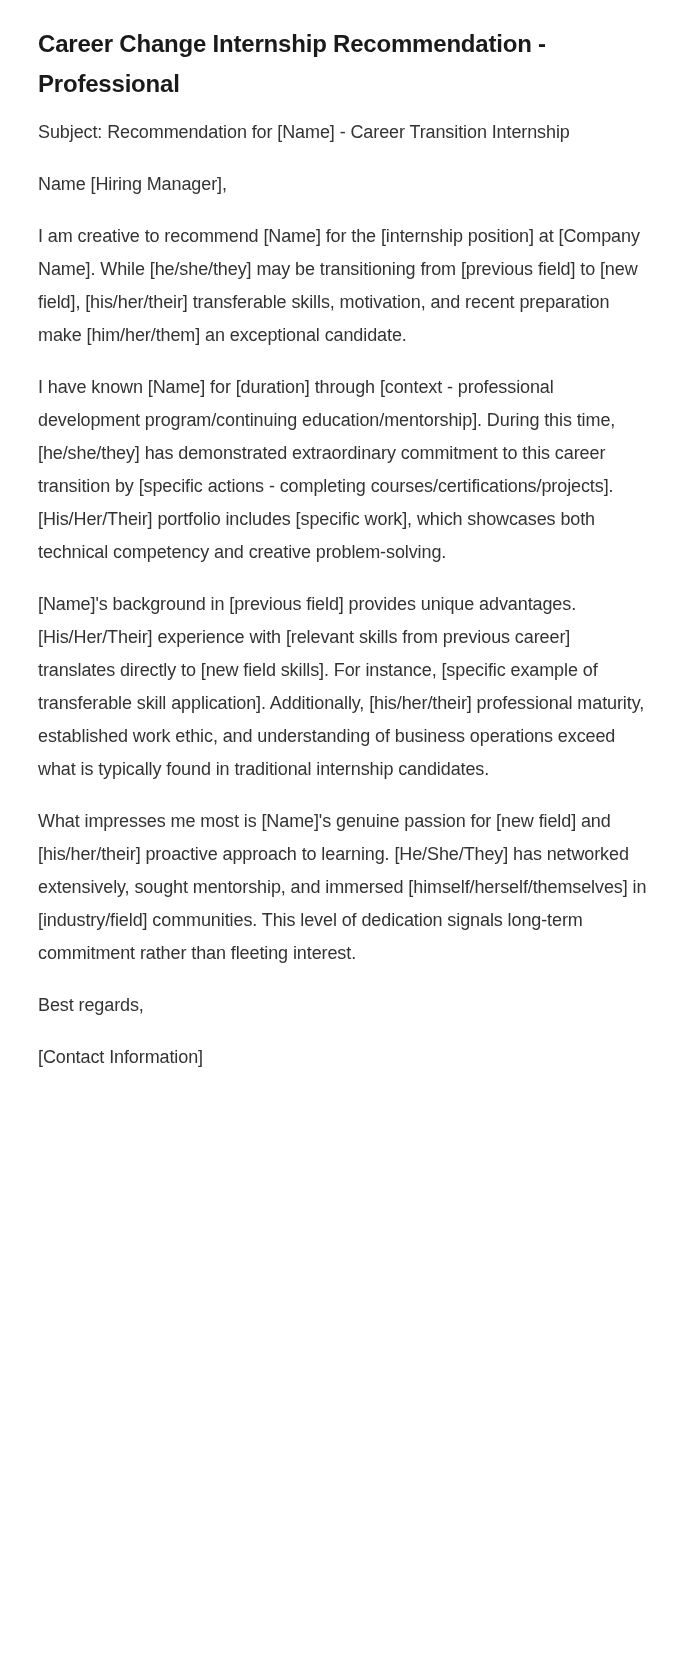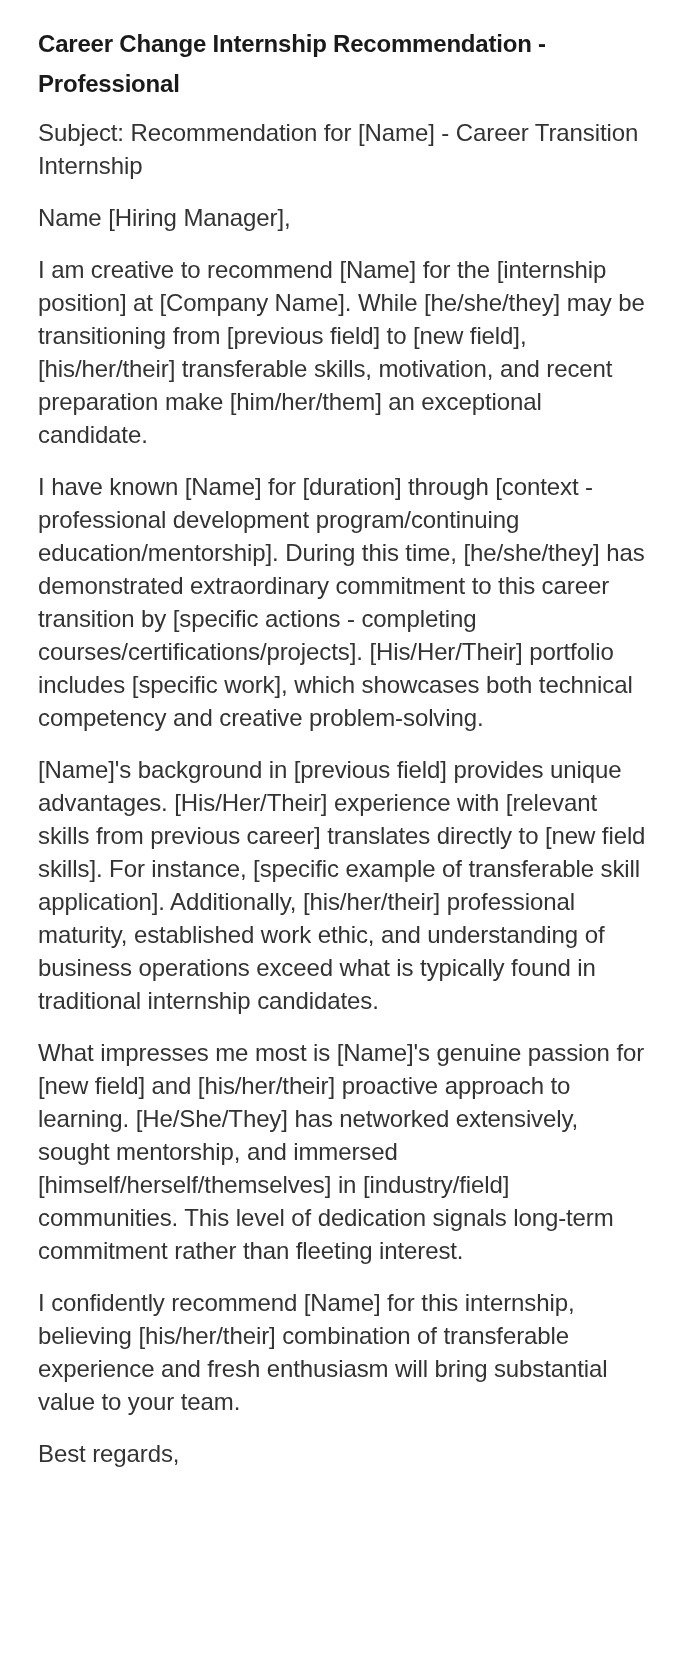"Subject: Recommendation for [Name] -" p.doc-par { font-size: 24px -> 18px }
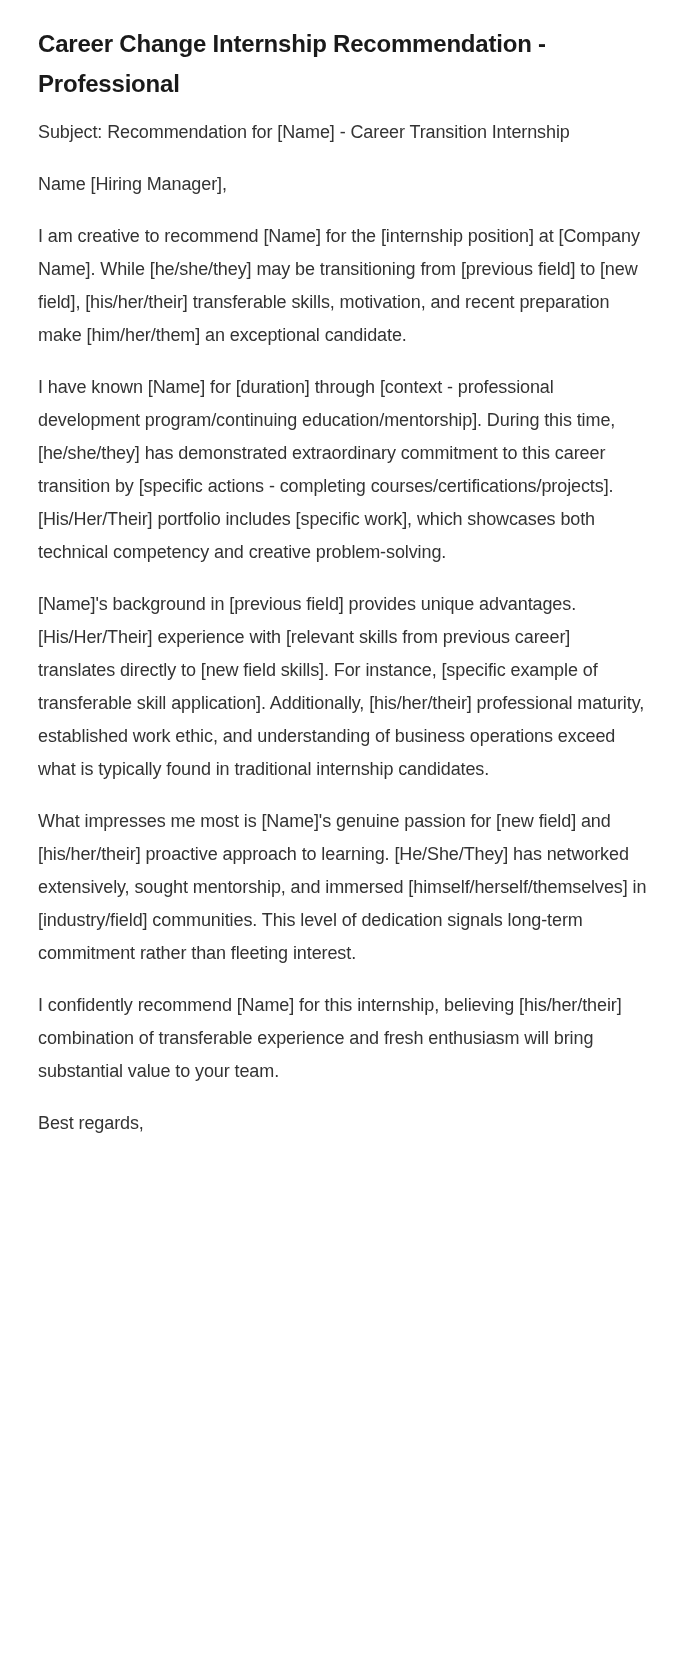"I confidently recommend [Name] for" p.doc-par { html: <p>I confidently recommend [Name] for this internship, believing [his/her/their] combination of transferable experience and fresh enthusiasm will bring substantial value to your team.</p> -> none }
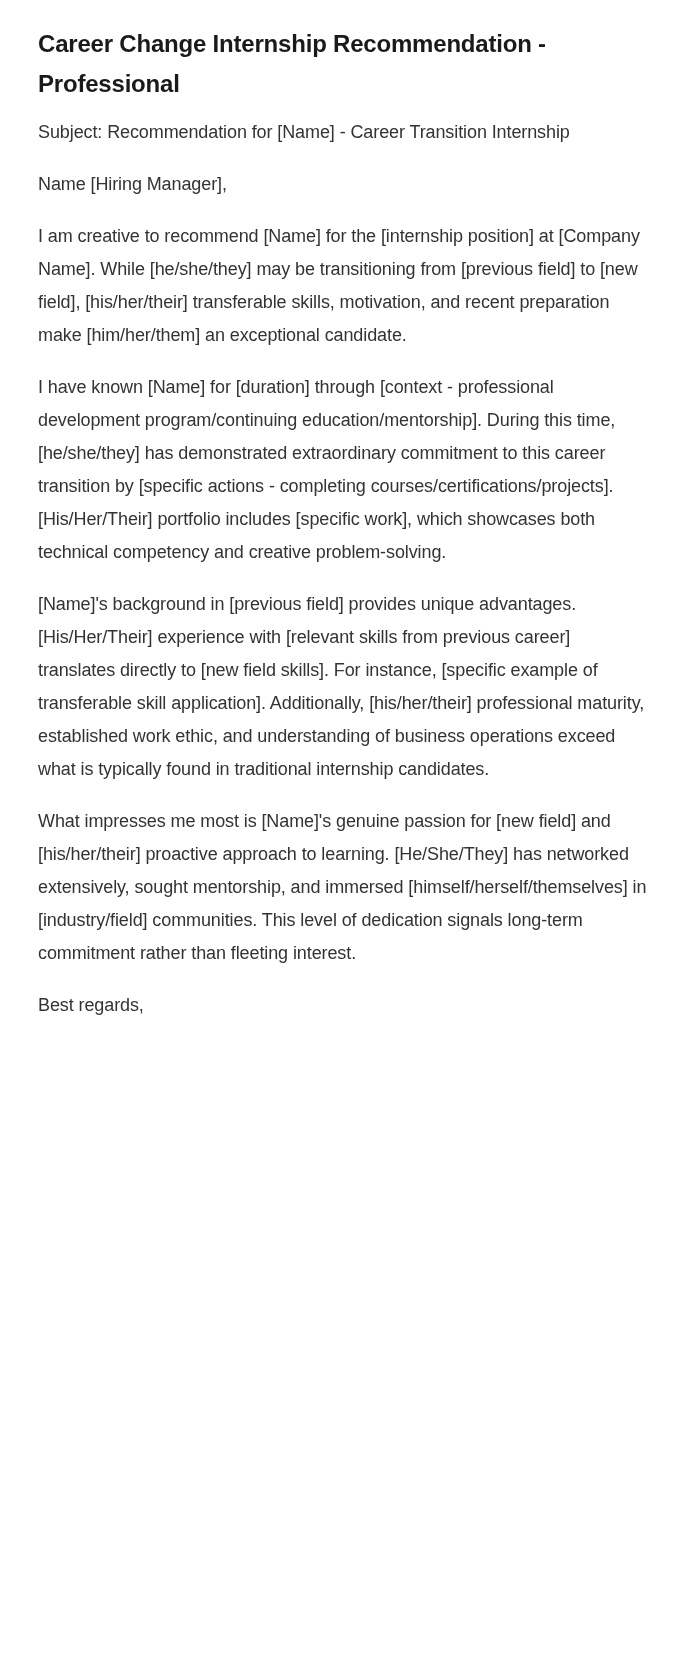"[Contact Information]" p.doc-par { html: none -> <p>[Contact Information]</p> }
